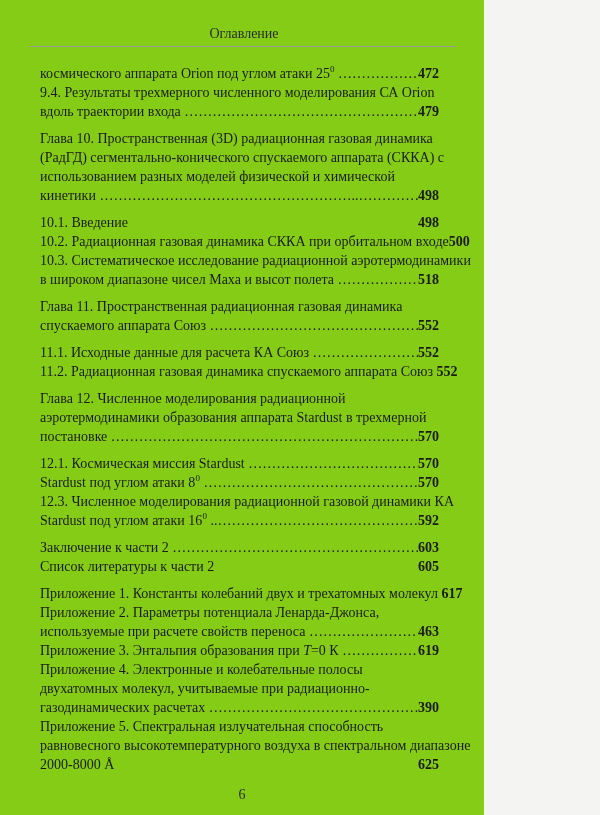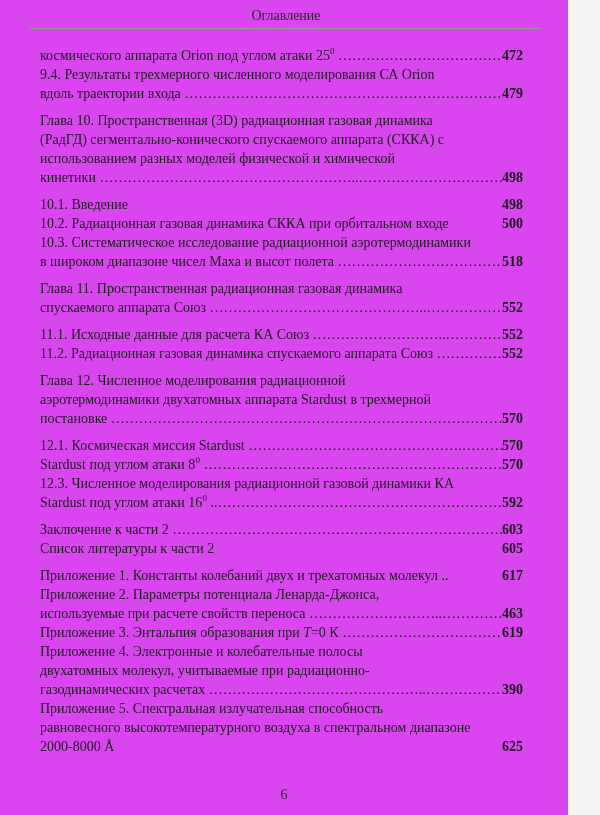"Оглавление" .page { background: #d946ef -> #84cc16; padding: 8px 36px 0 40px -> 26px 36px 0 40px; width: 568px -> 484px }
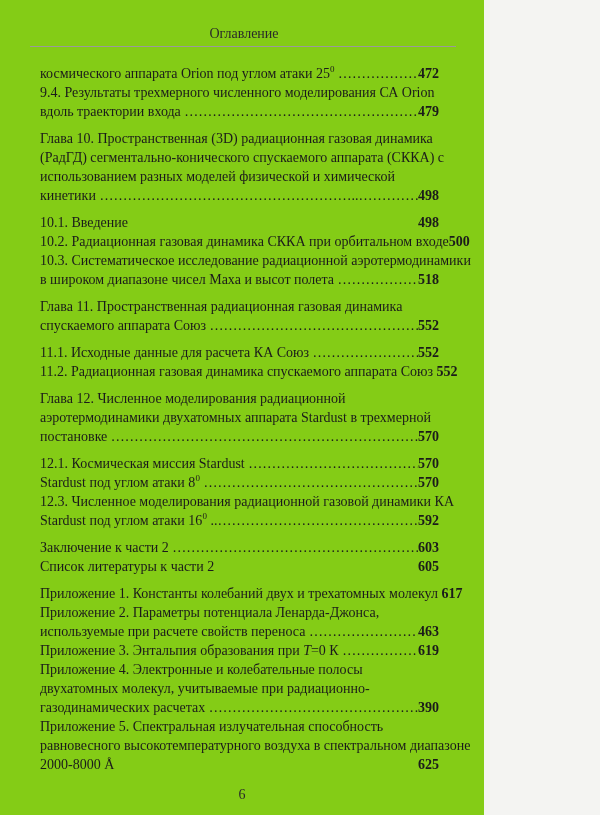"аэротермодинамики двухатомных аппарата" span.b { text: двухатомных -> образования }
